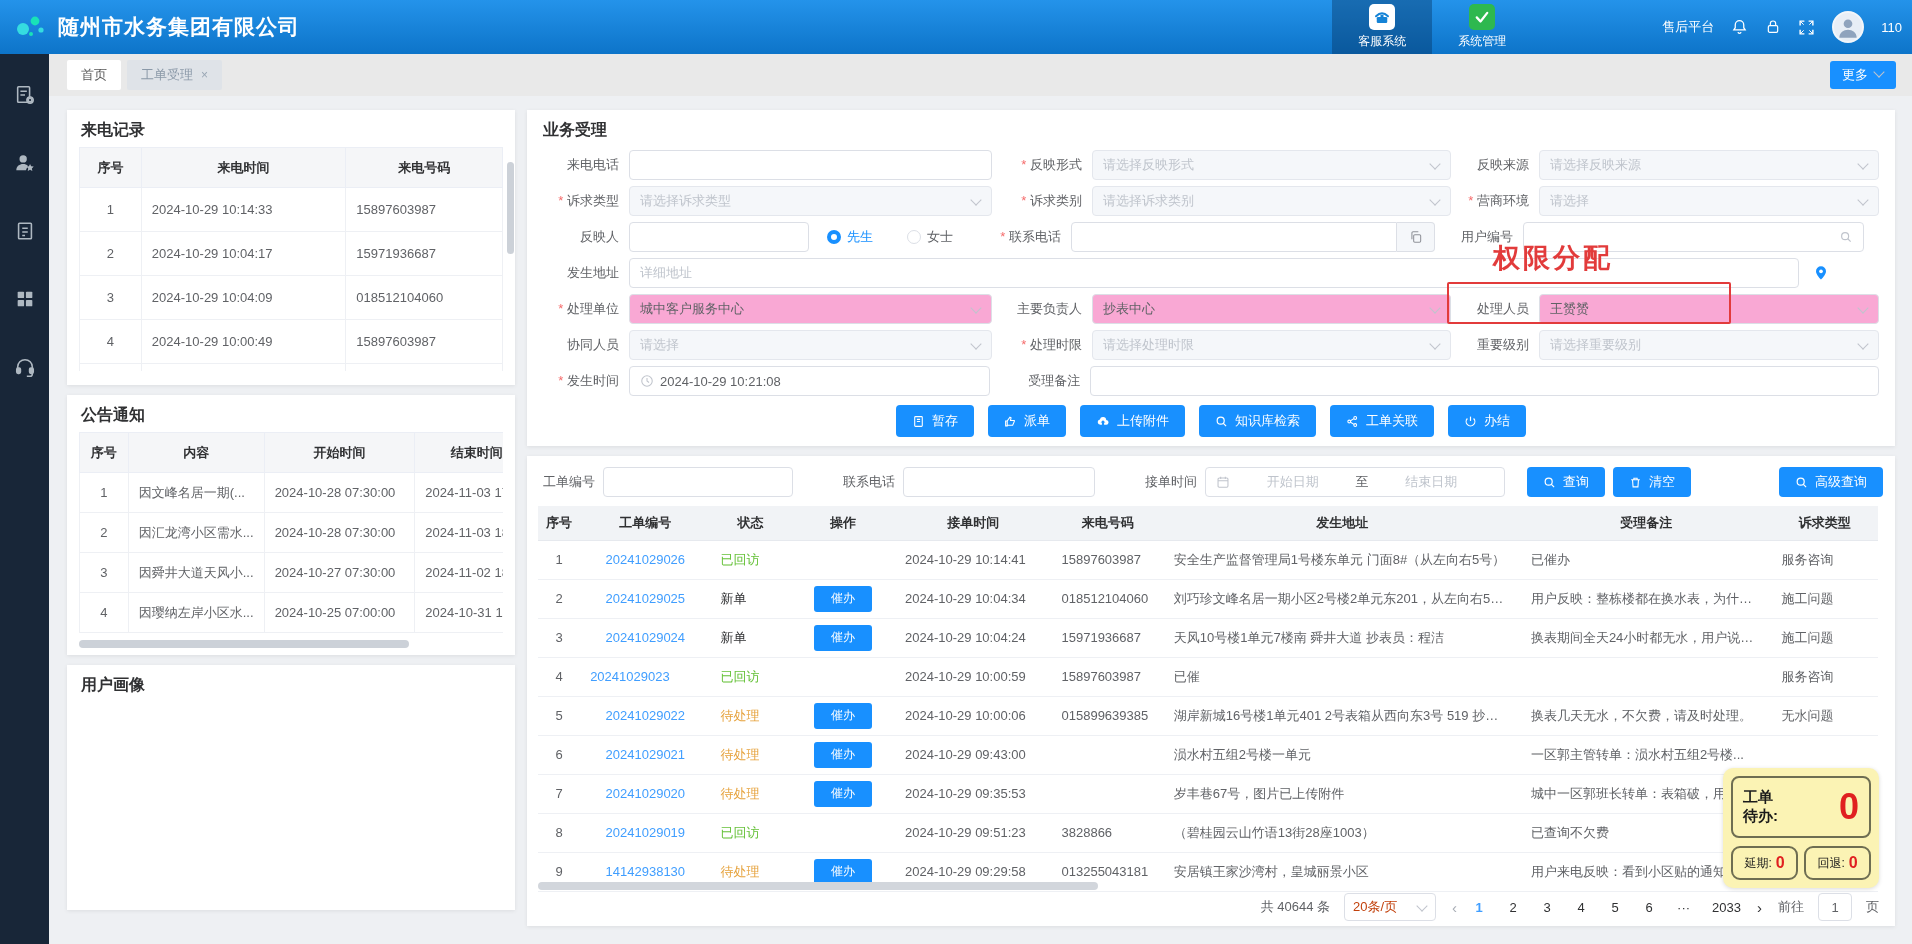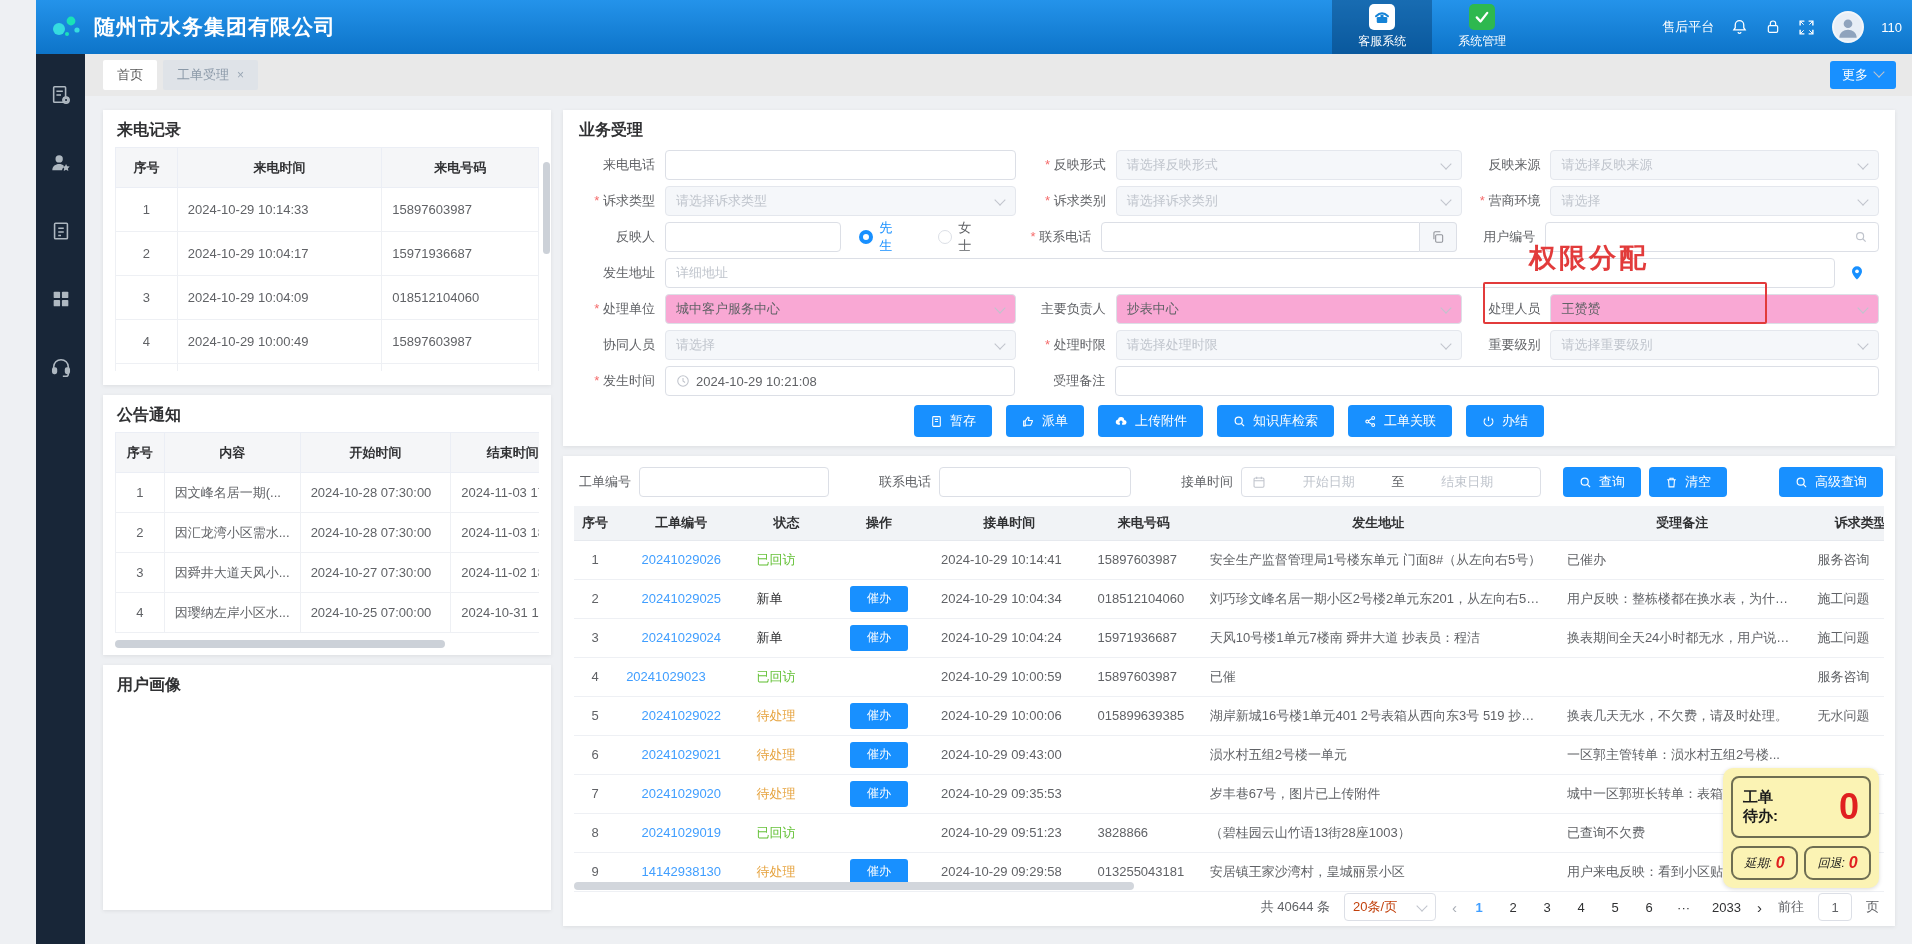"随州市水务集团有限公司" .screen { padding-left: 36px -> none }
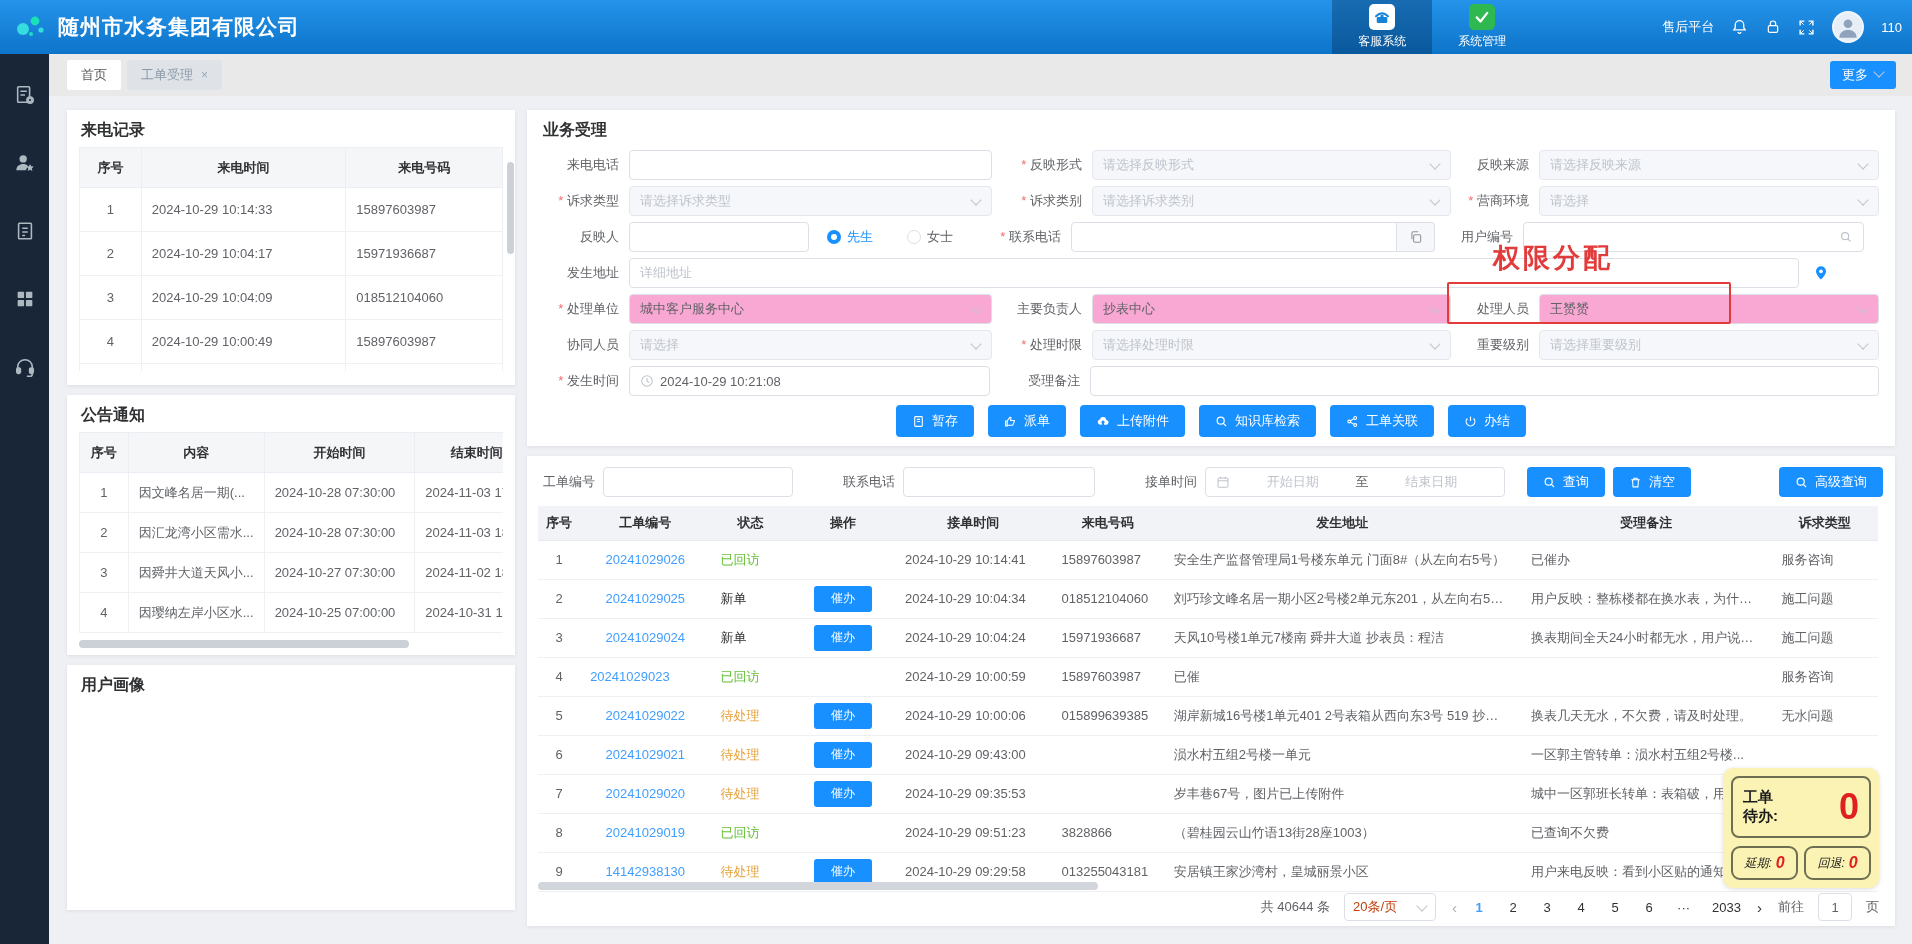"延期:" .todo-chip { font-style: italic -> none }
